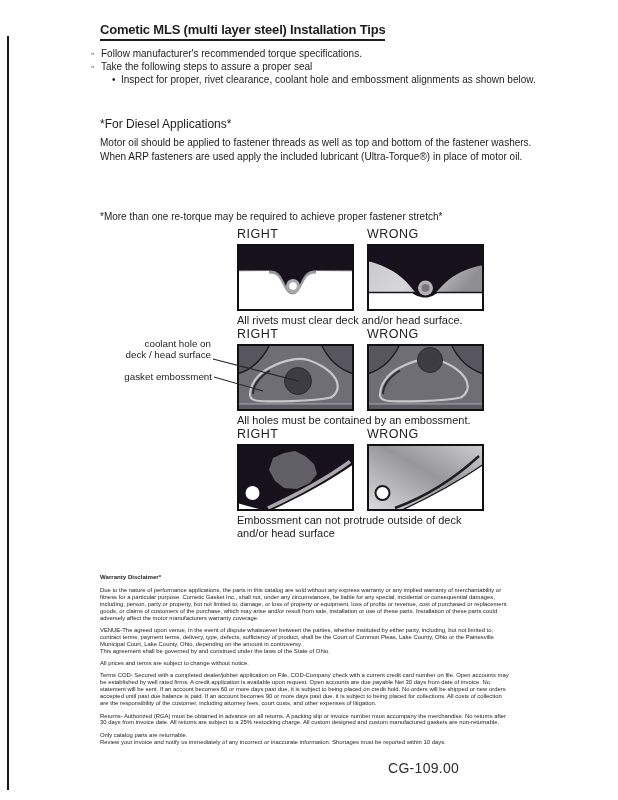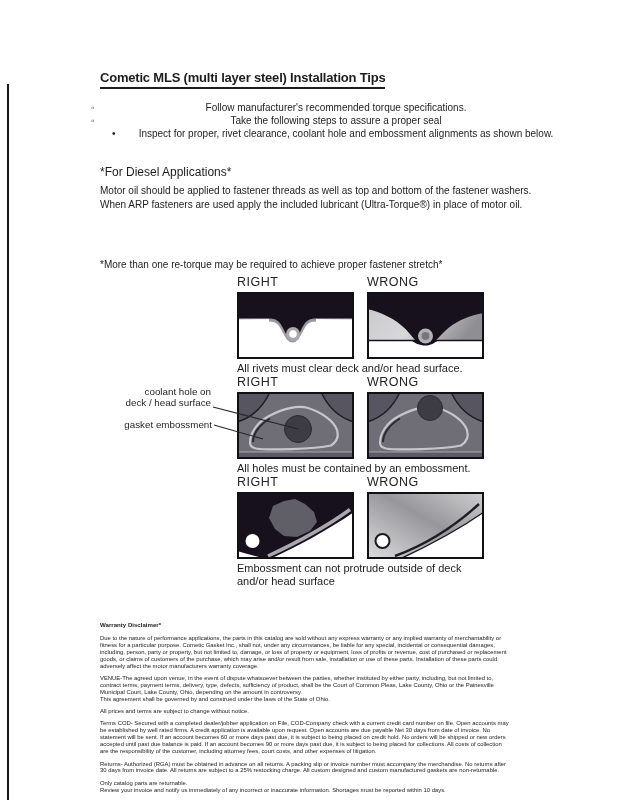"Cometic MLS (multi layer steel)" .page { margin-top: 48px -> none }
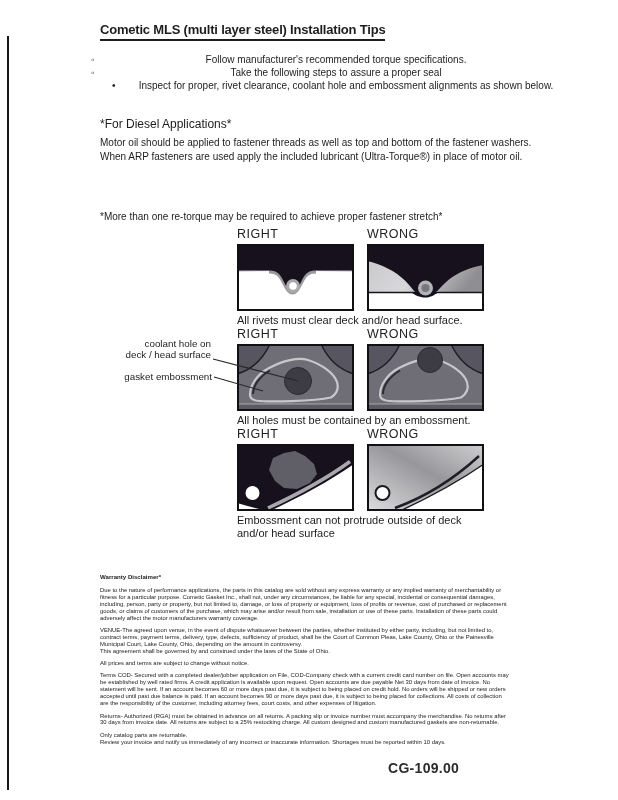"Follow manufacturer's recommended torque" .tips { text-align: center -> none; top: 53px -> 47px }
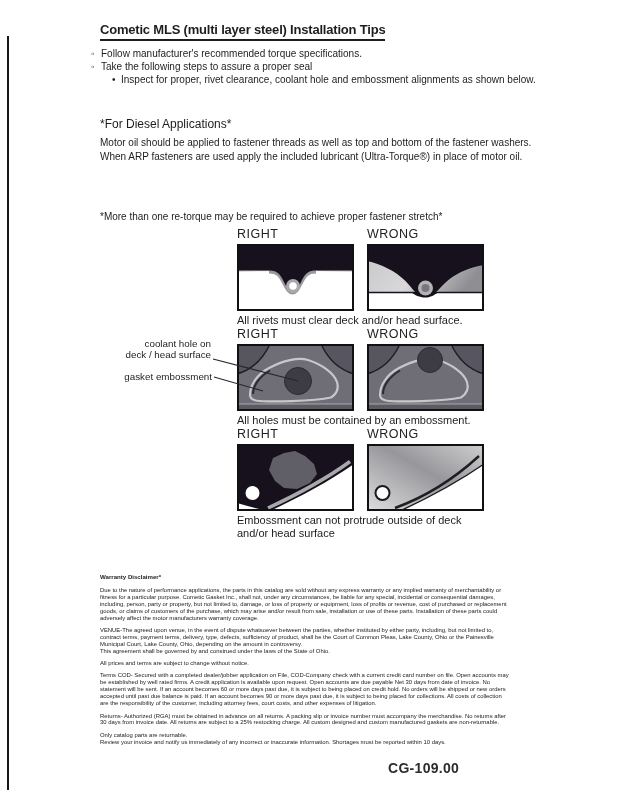"CG-109.00" .page-num { font-weight: bold -> none }
